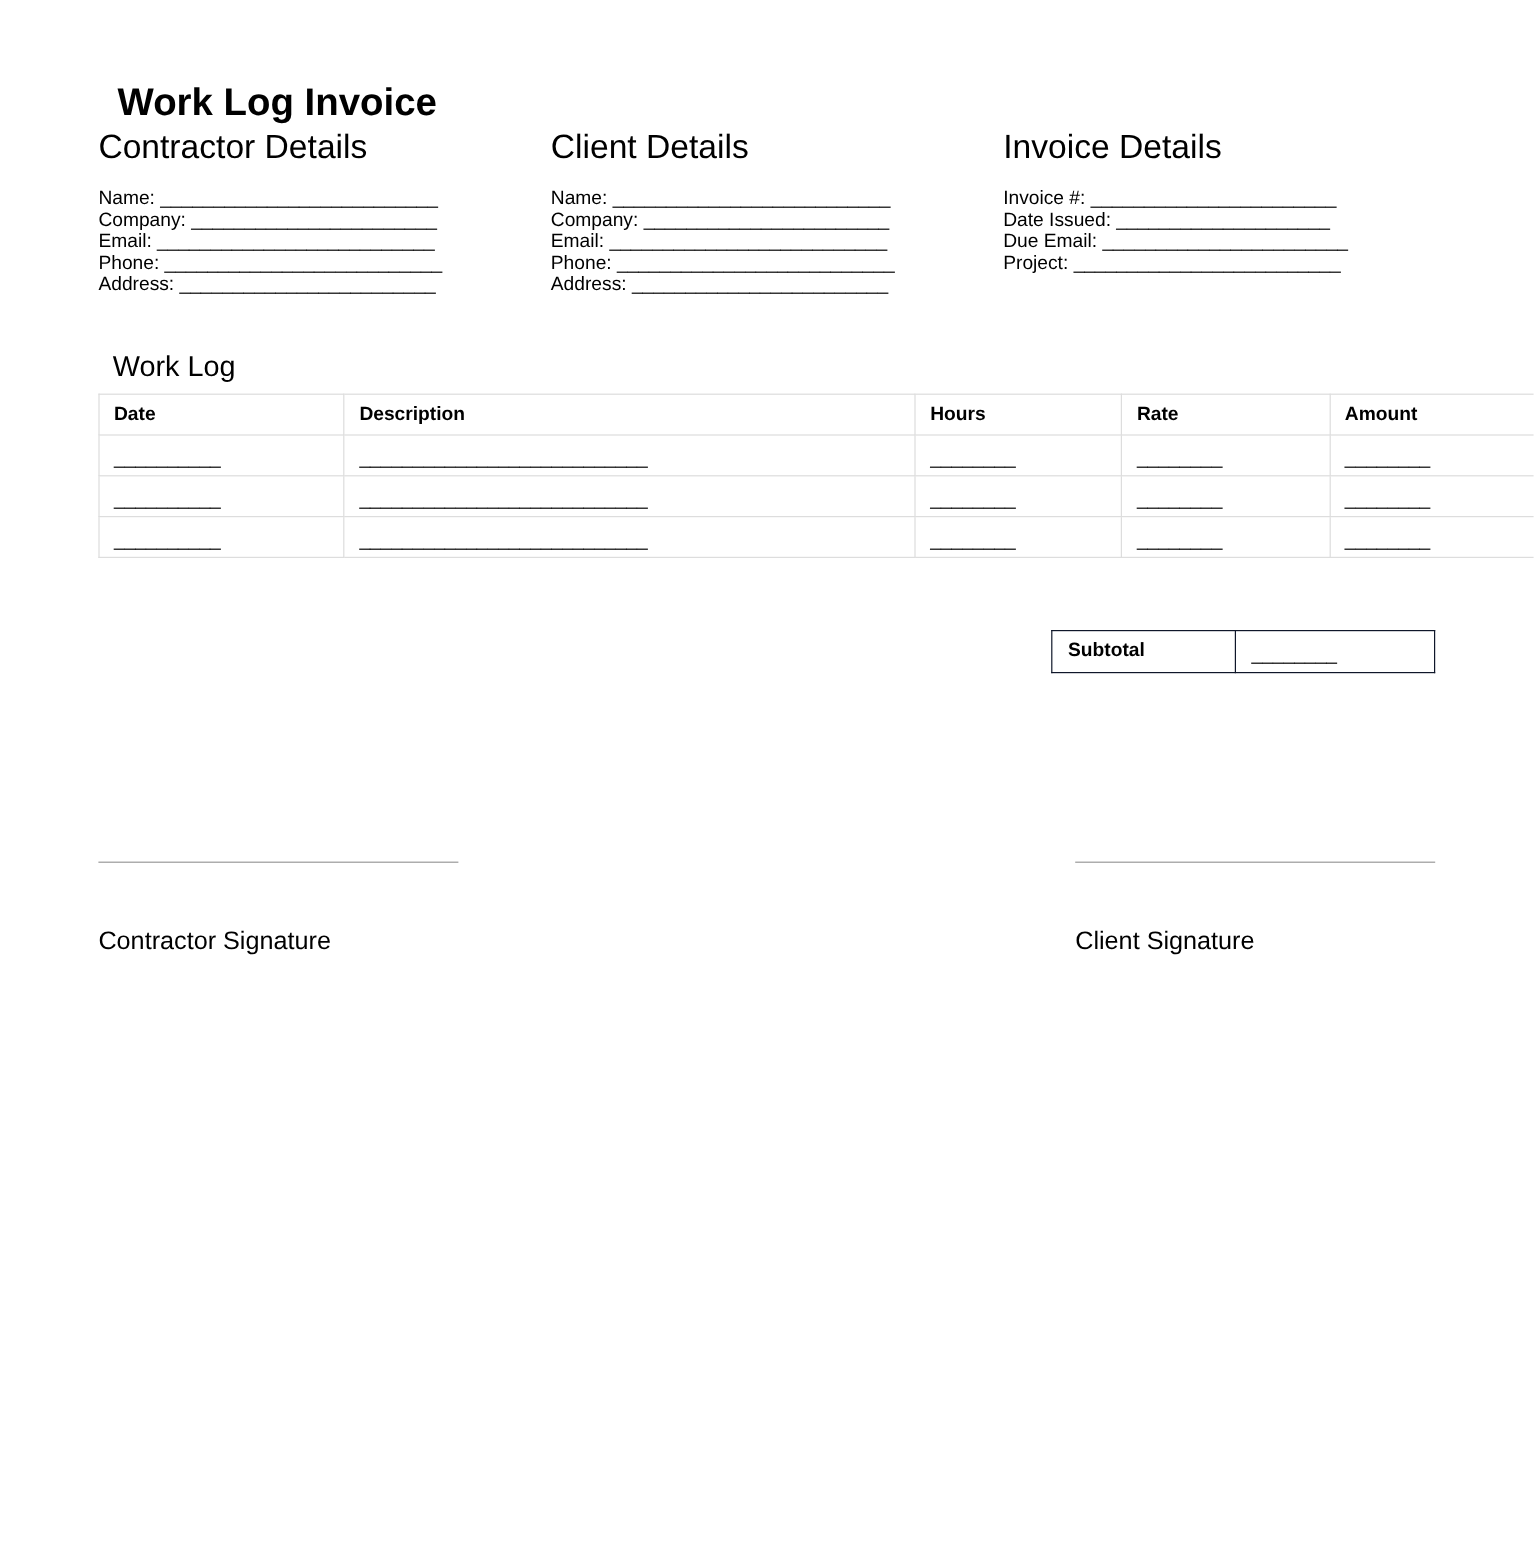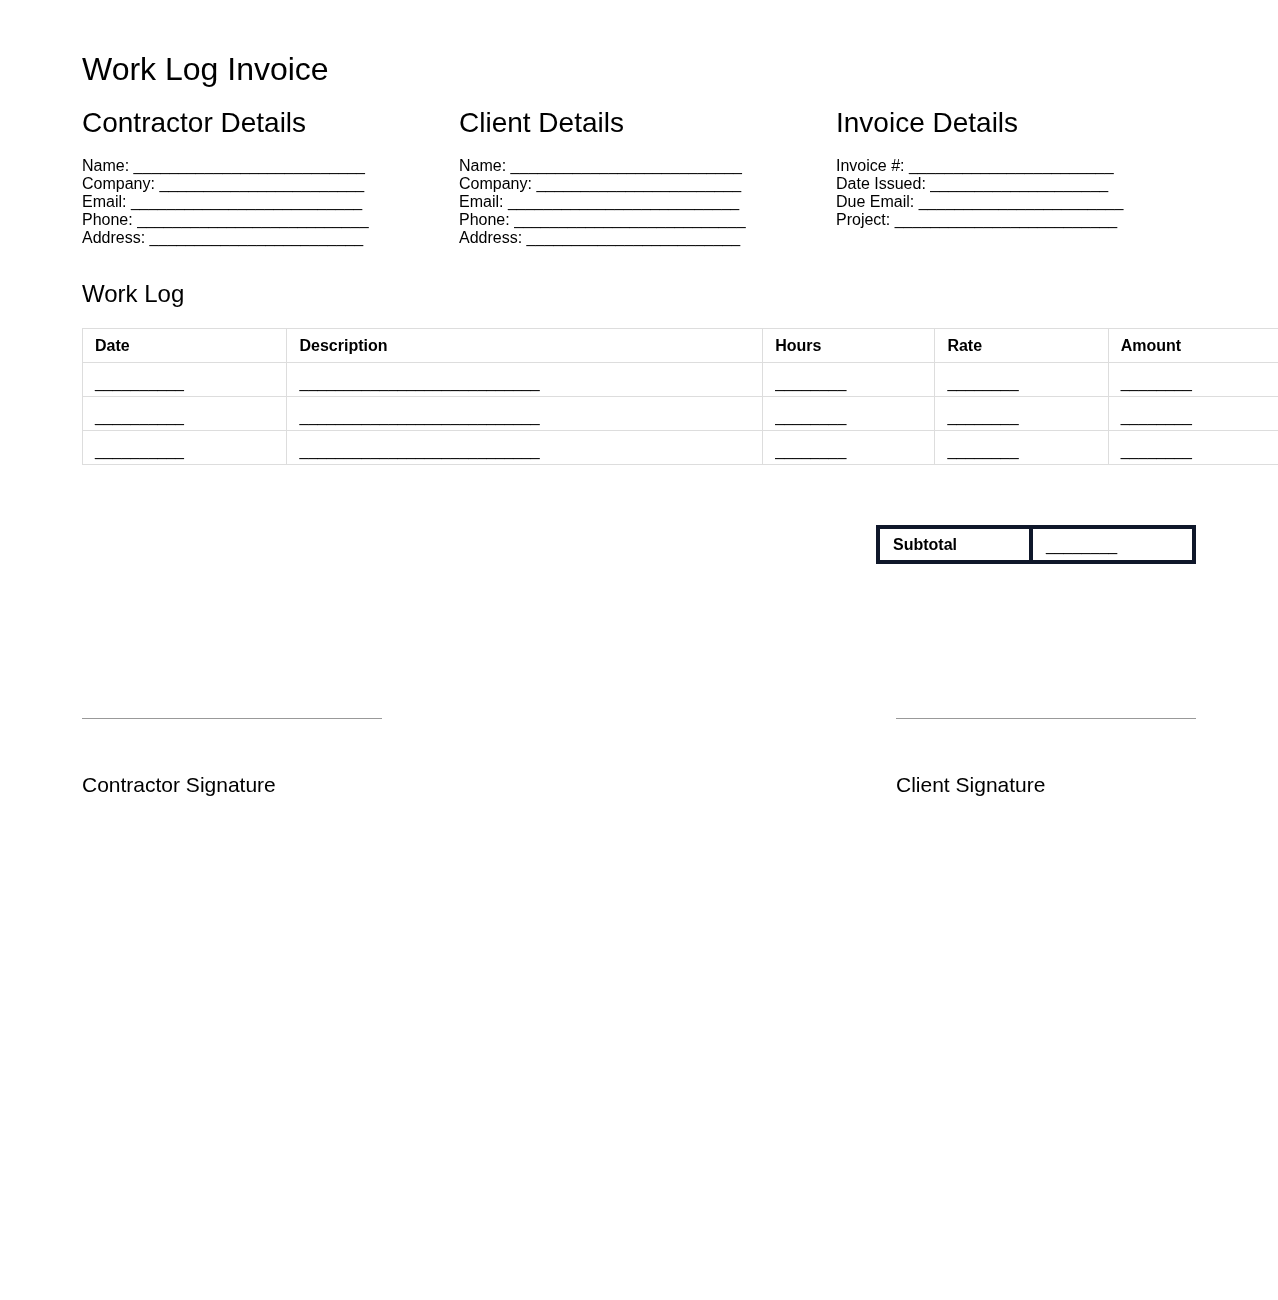"Work Log Invoice" h1 { font-weight: normal -> bold; margin: 0 -> 16px }
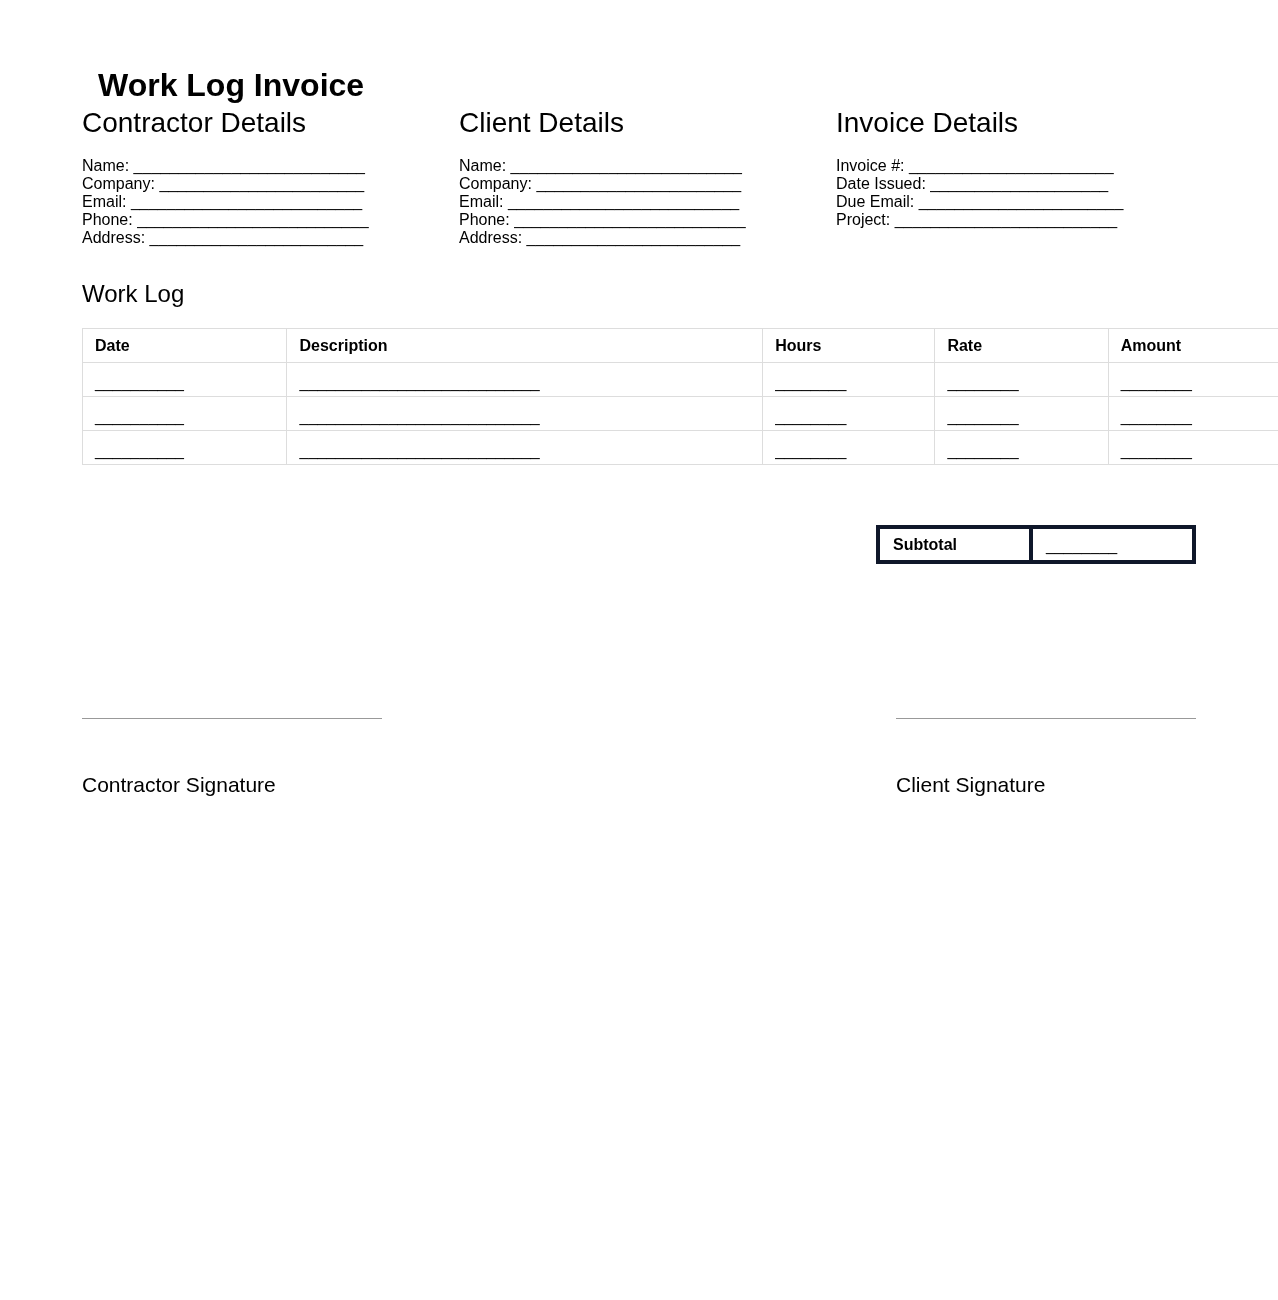"Work Log" .section-title { margin: 0 -> 12px }
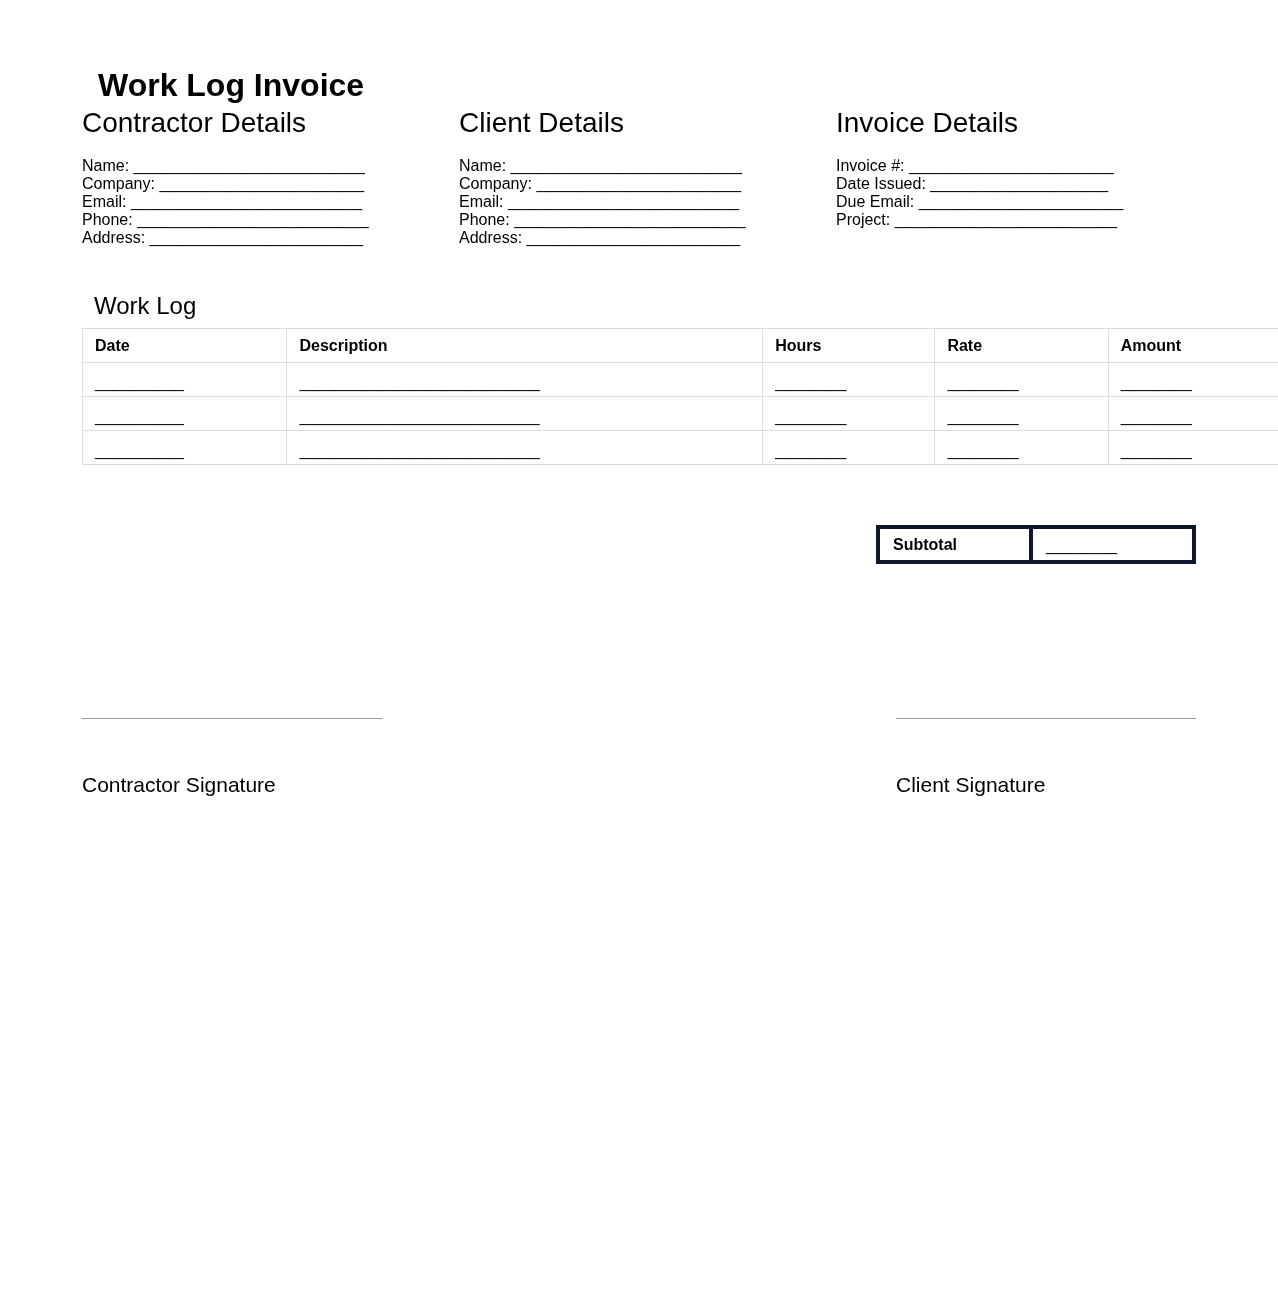"Subtotal" .totals th, .totals td { border: 4px solid #0f172a -> 1px solid #0f172a }
